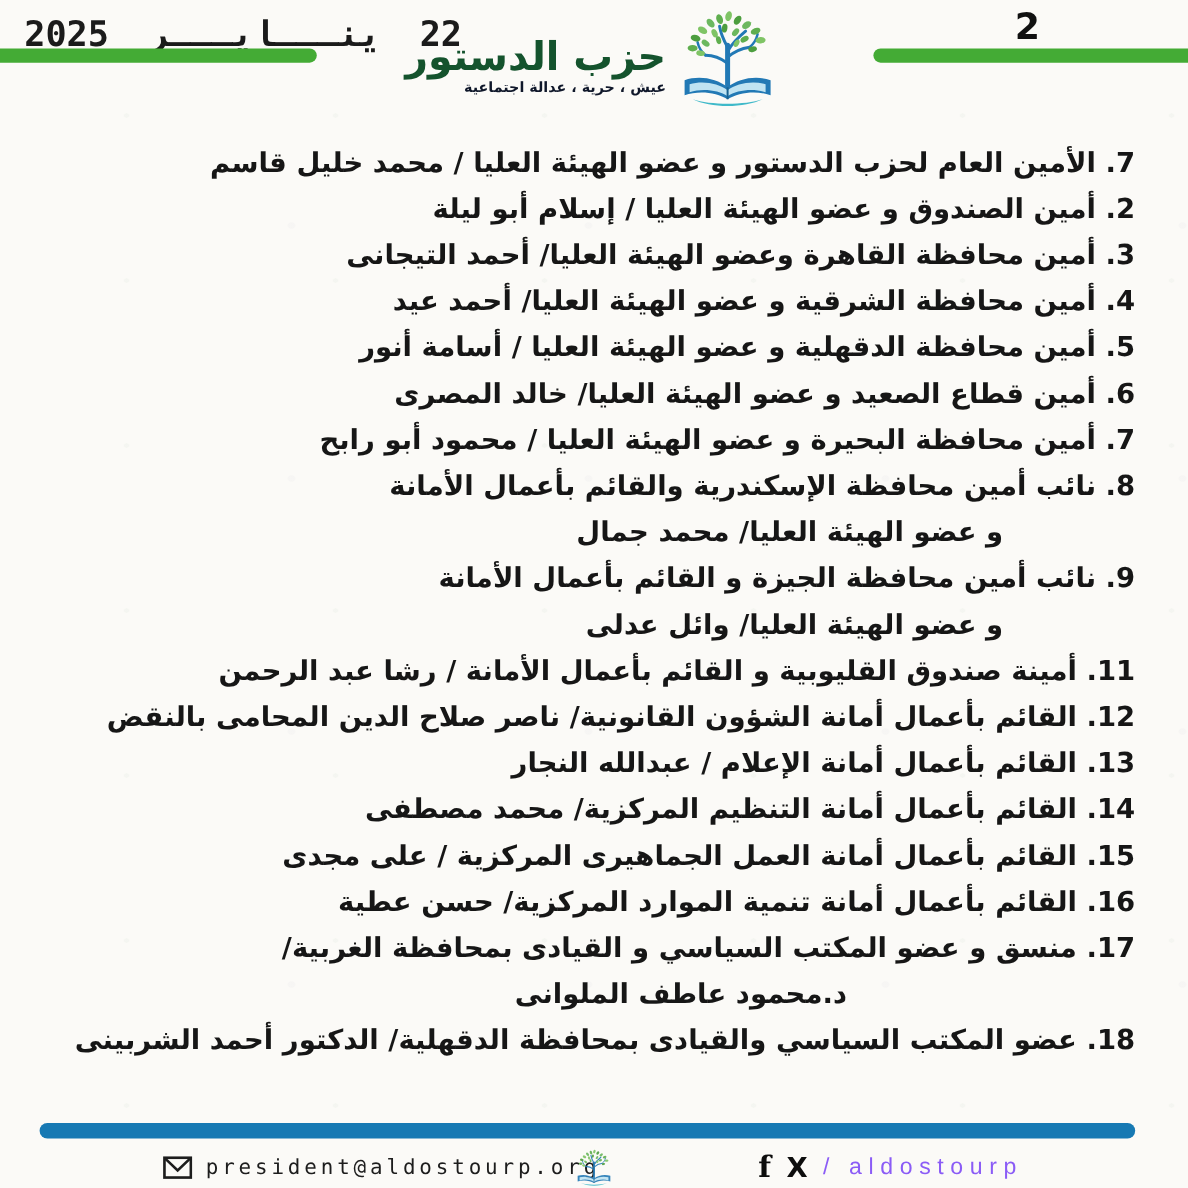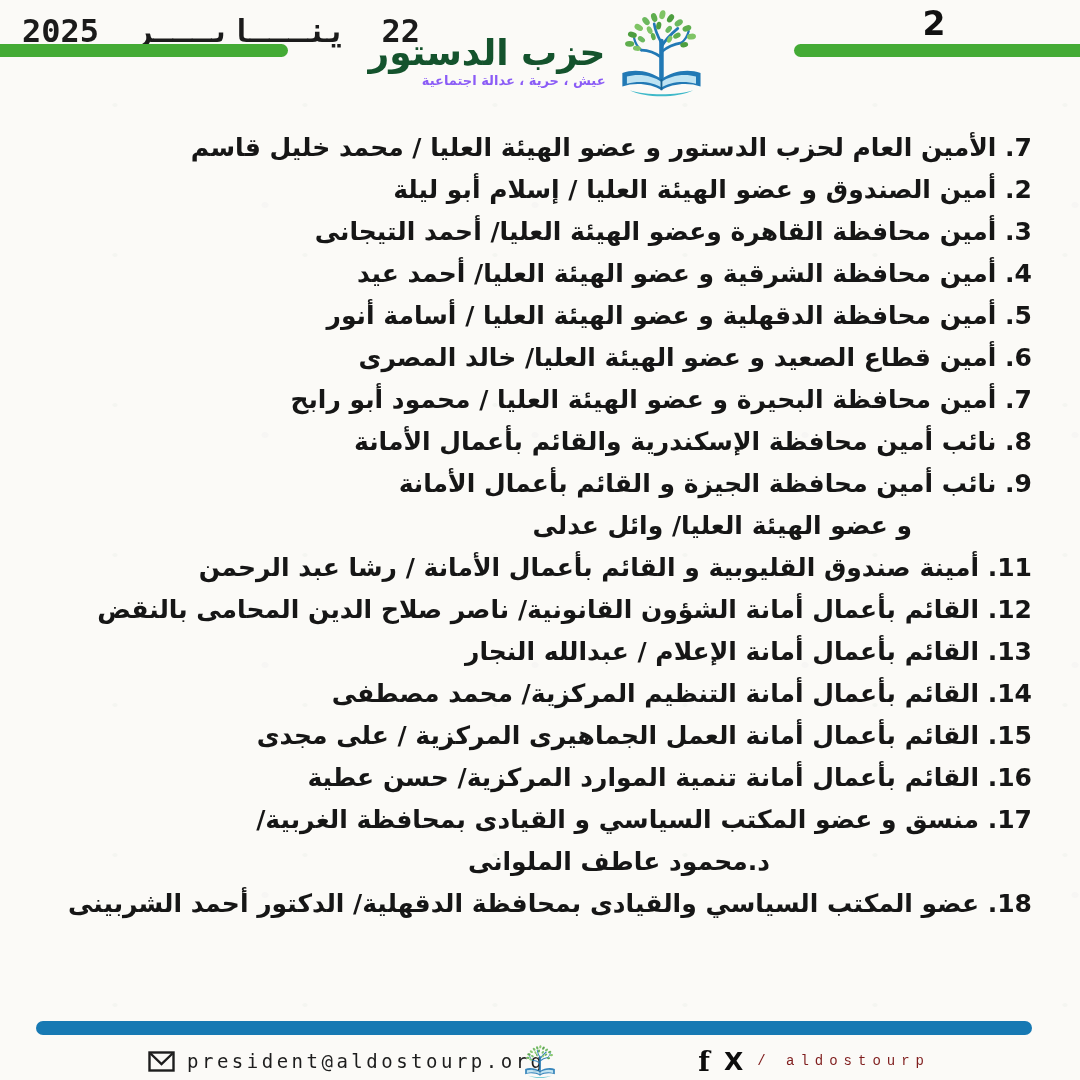"عيش ، حرية ، عدالة" .logo-tagline { color: #8b5cf6 -> #0f172a }
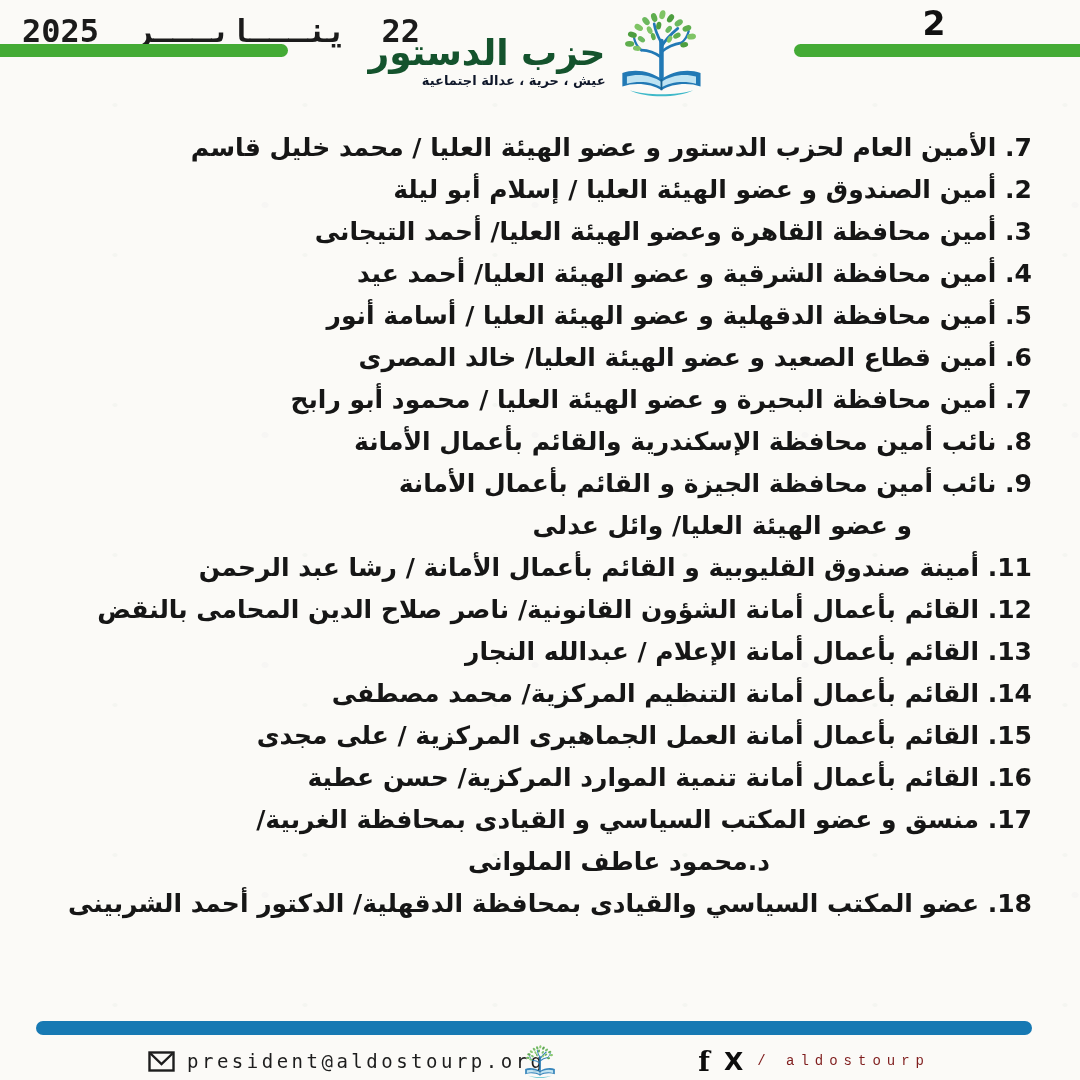"و عضو الهيئة العليا/ محمد" div.row { html: none -> <div>و عضو الهيئة العليا/ محمد جمال</div> }
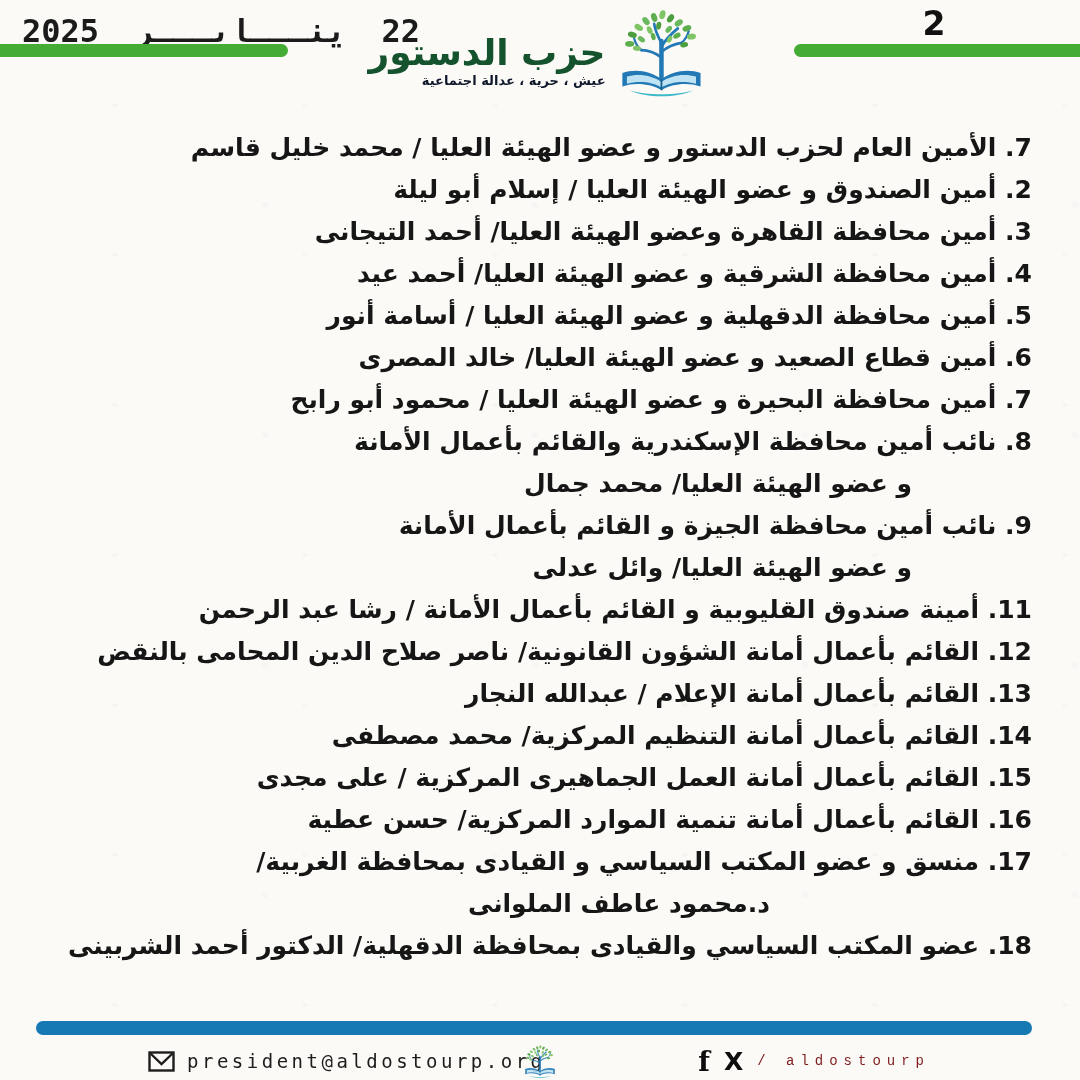"/ aldostourp" .social-handle { color: #7f1d1d -> #8b5cf6; font-family: Liberation Mono, monospace -> Liberation Sans, sans-serif; font-size: 14px -> 21px }
